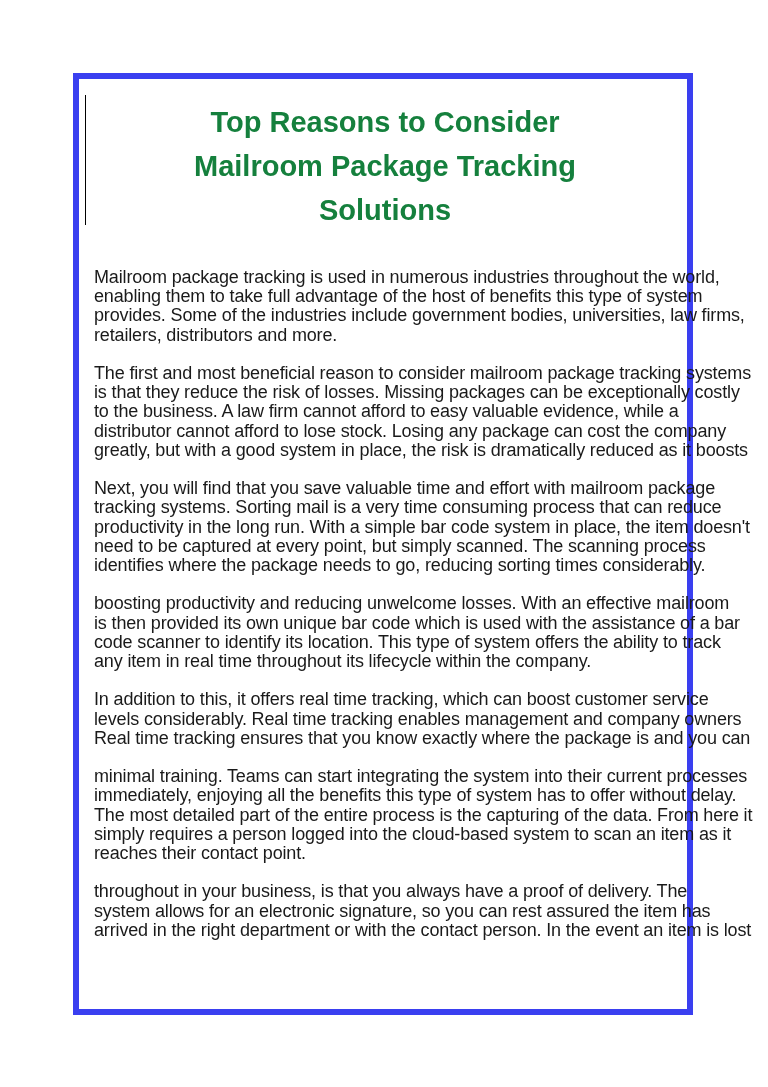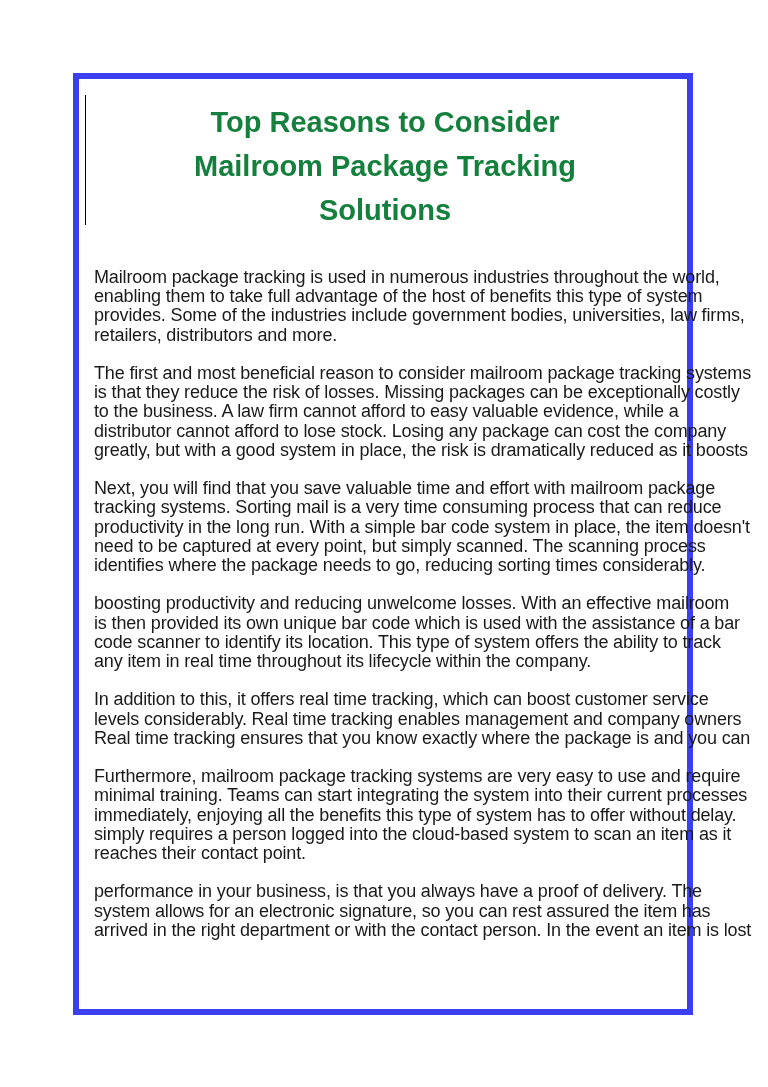"Furthermore, mailroom package tracking" span.ln { html: <span>Furthermore, mailroom package tracking systems are very easy to use and require</span> -> none }
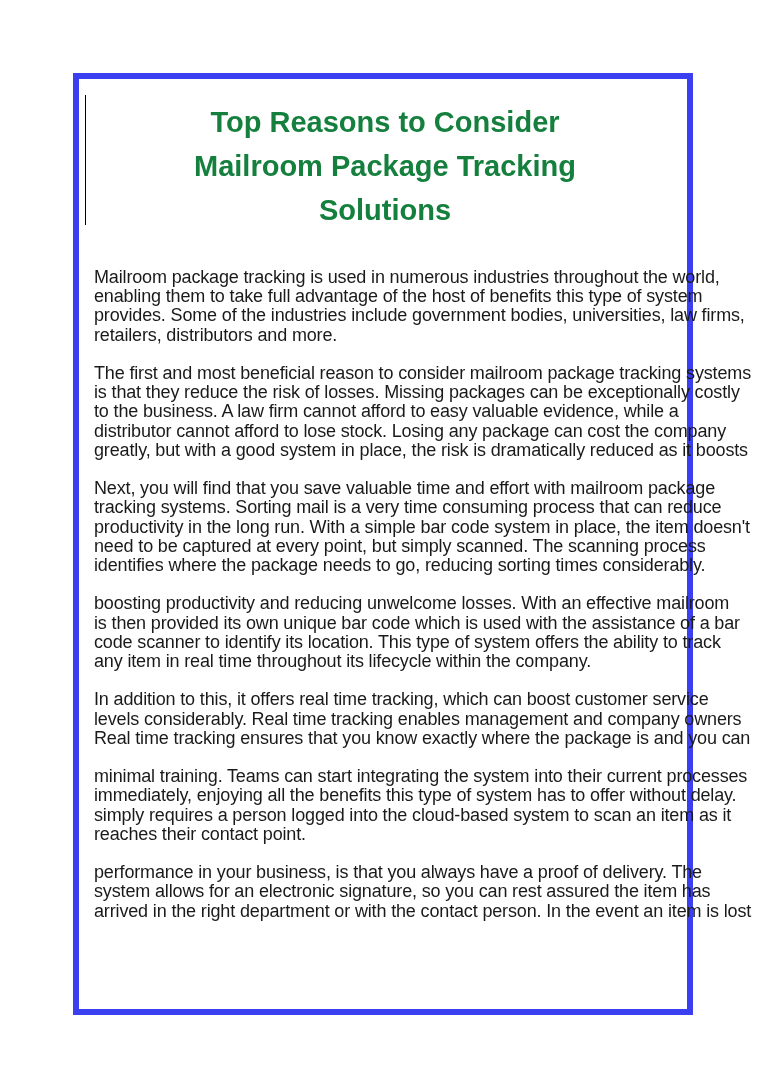"The most detailed part of" span.ln { html: none -> <span>The most detailed part of the entire process is the capturing of the data. From here it</span> }
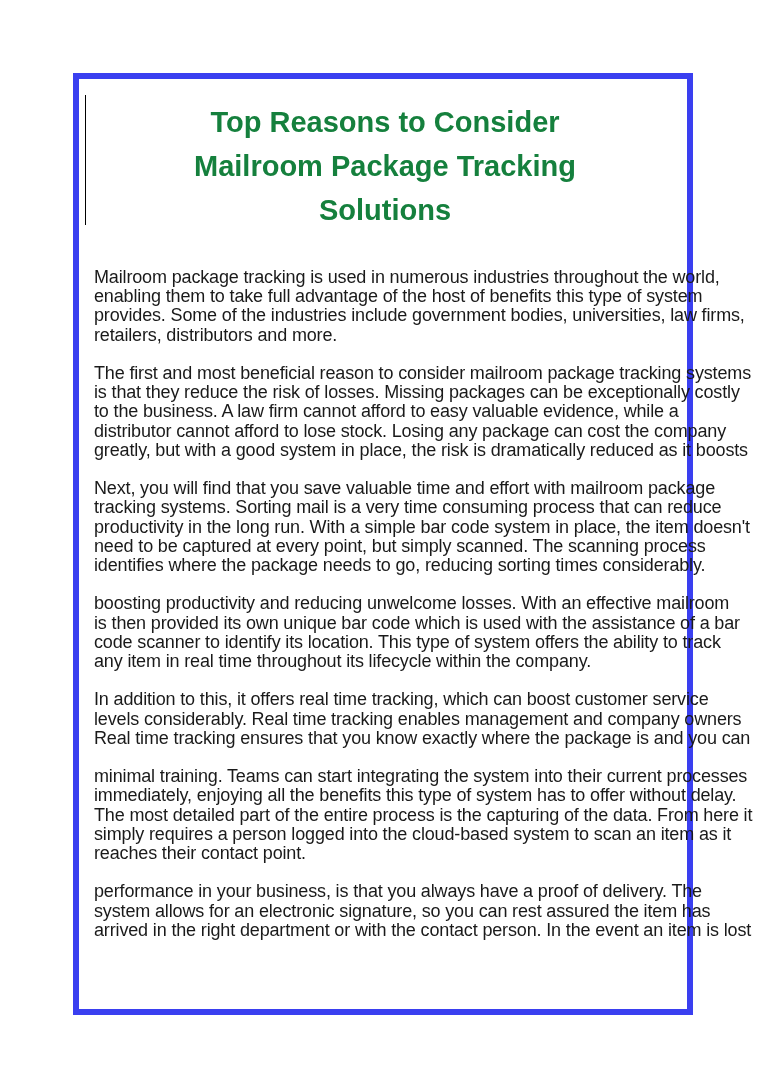"performance in your business, is" span.ln { text: performance -> throughout }
